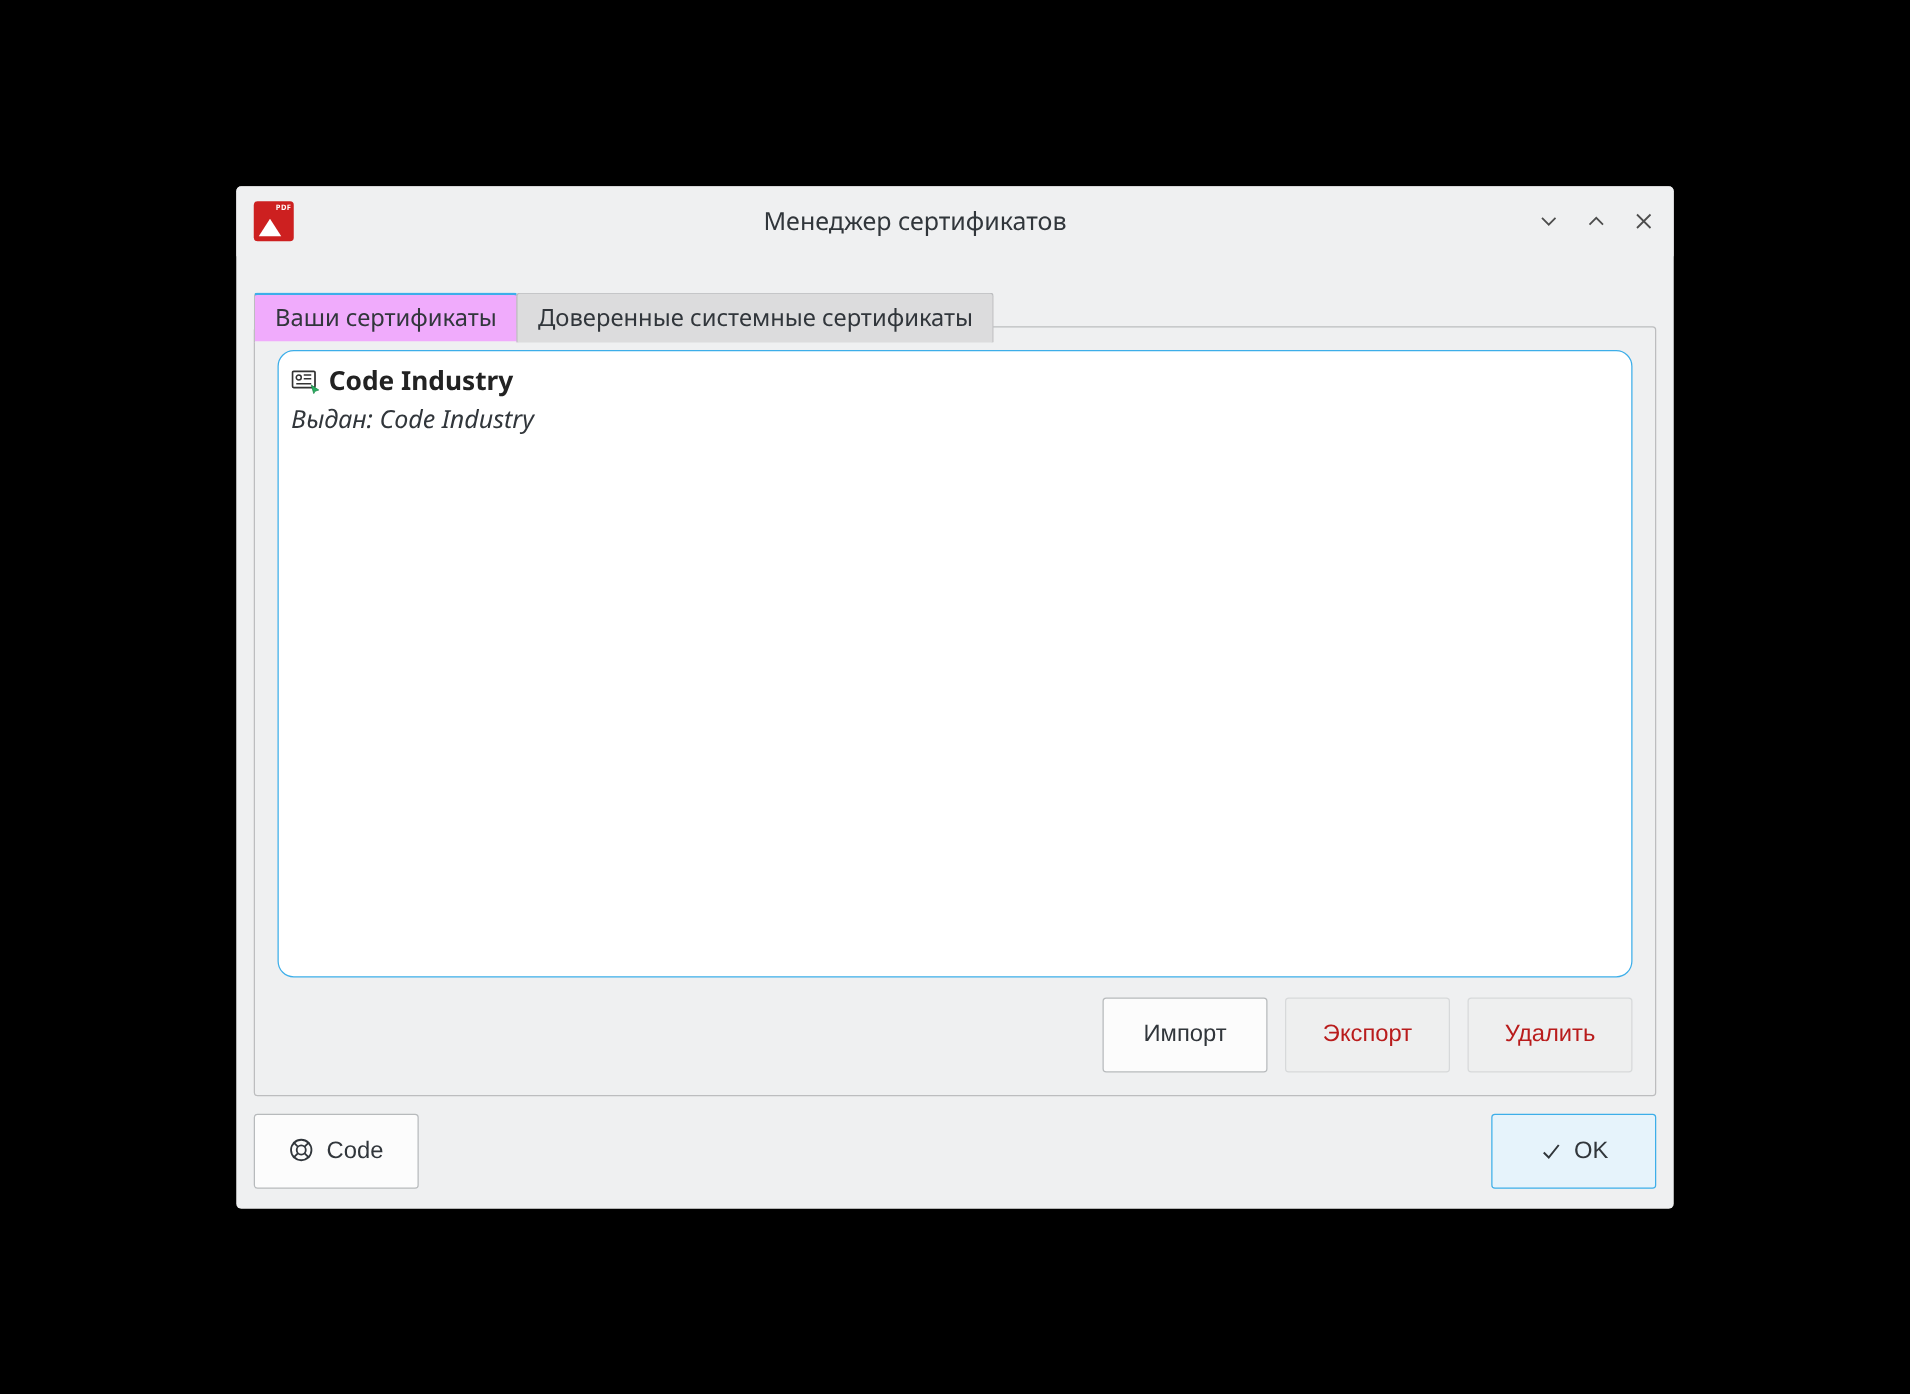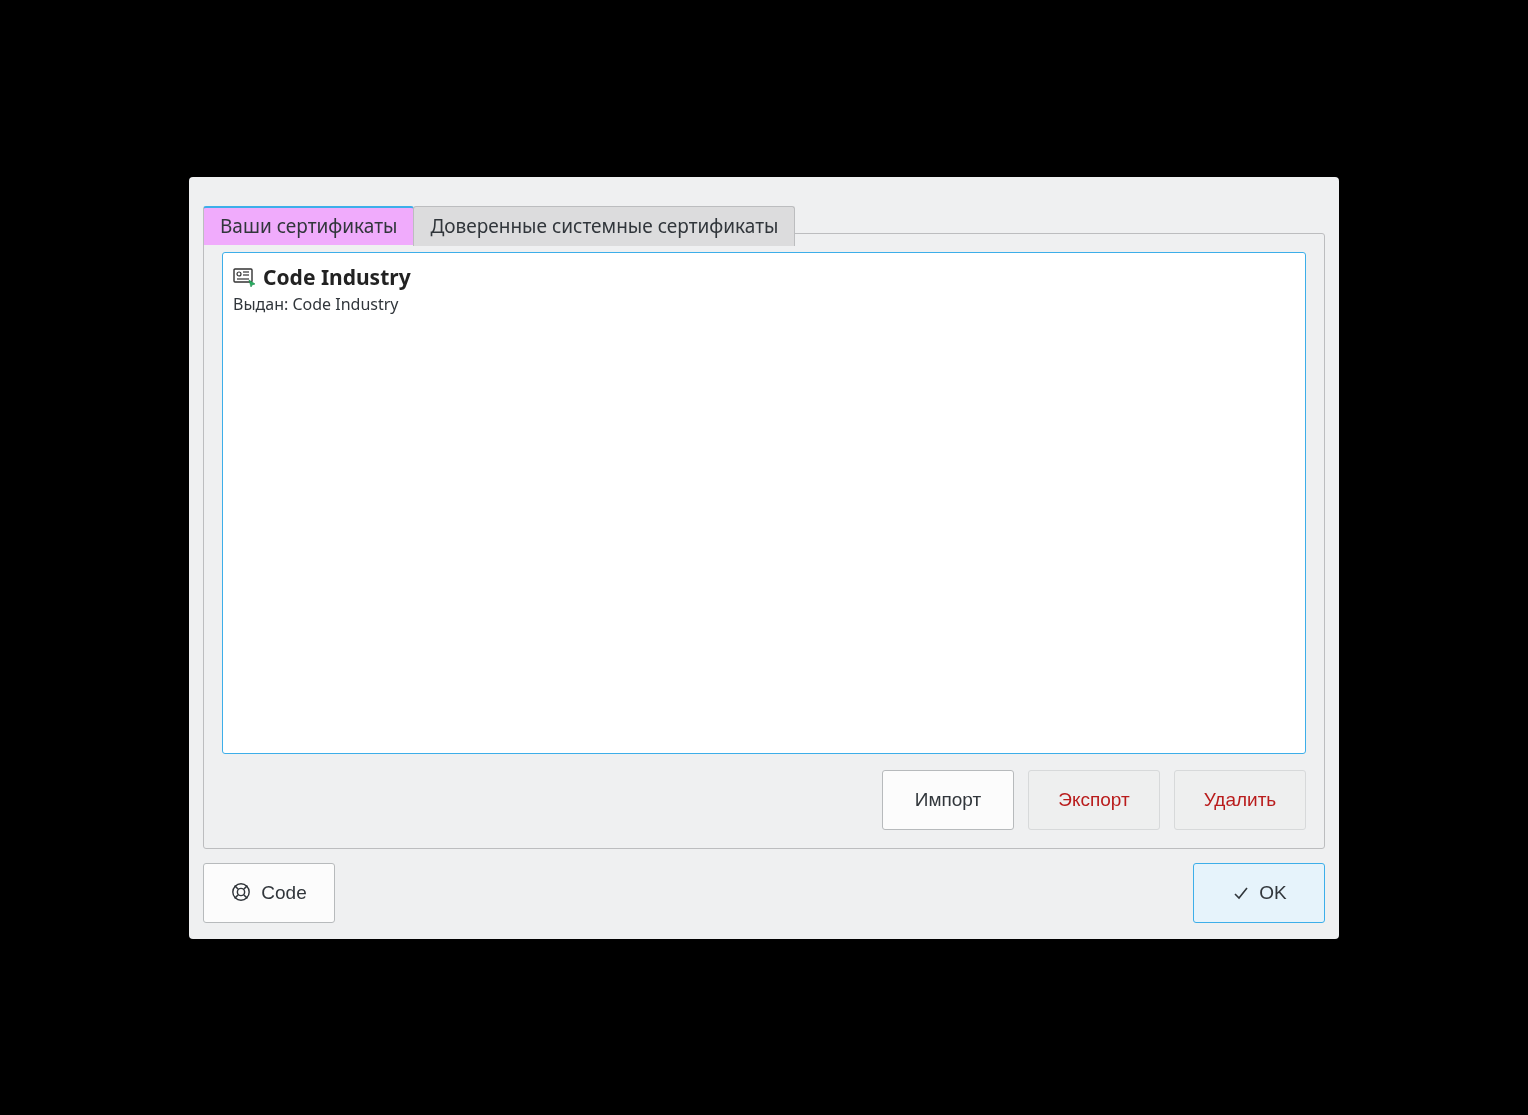"Менеджер сертификатов" div.titlebar { html: none -> <div> <div></div> <div>Менеджер сертификатов</div> <div> <div> <svg> <polyline></polyline> </svg> </div> <div> <svg> <polyline></polyline> </svg> </div> <div> <svg> <line></line> <line></line> </svg> </div> </div> </div> }
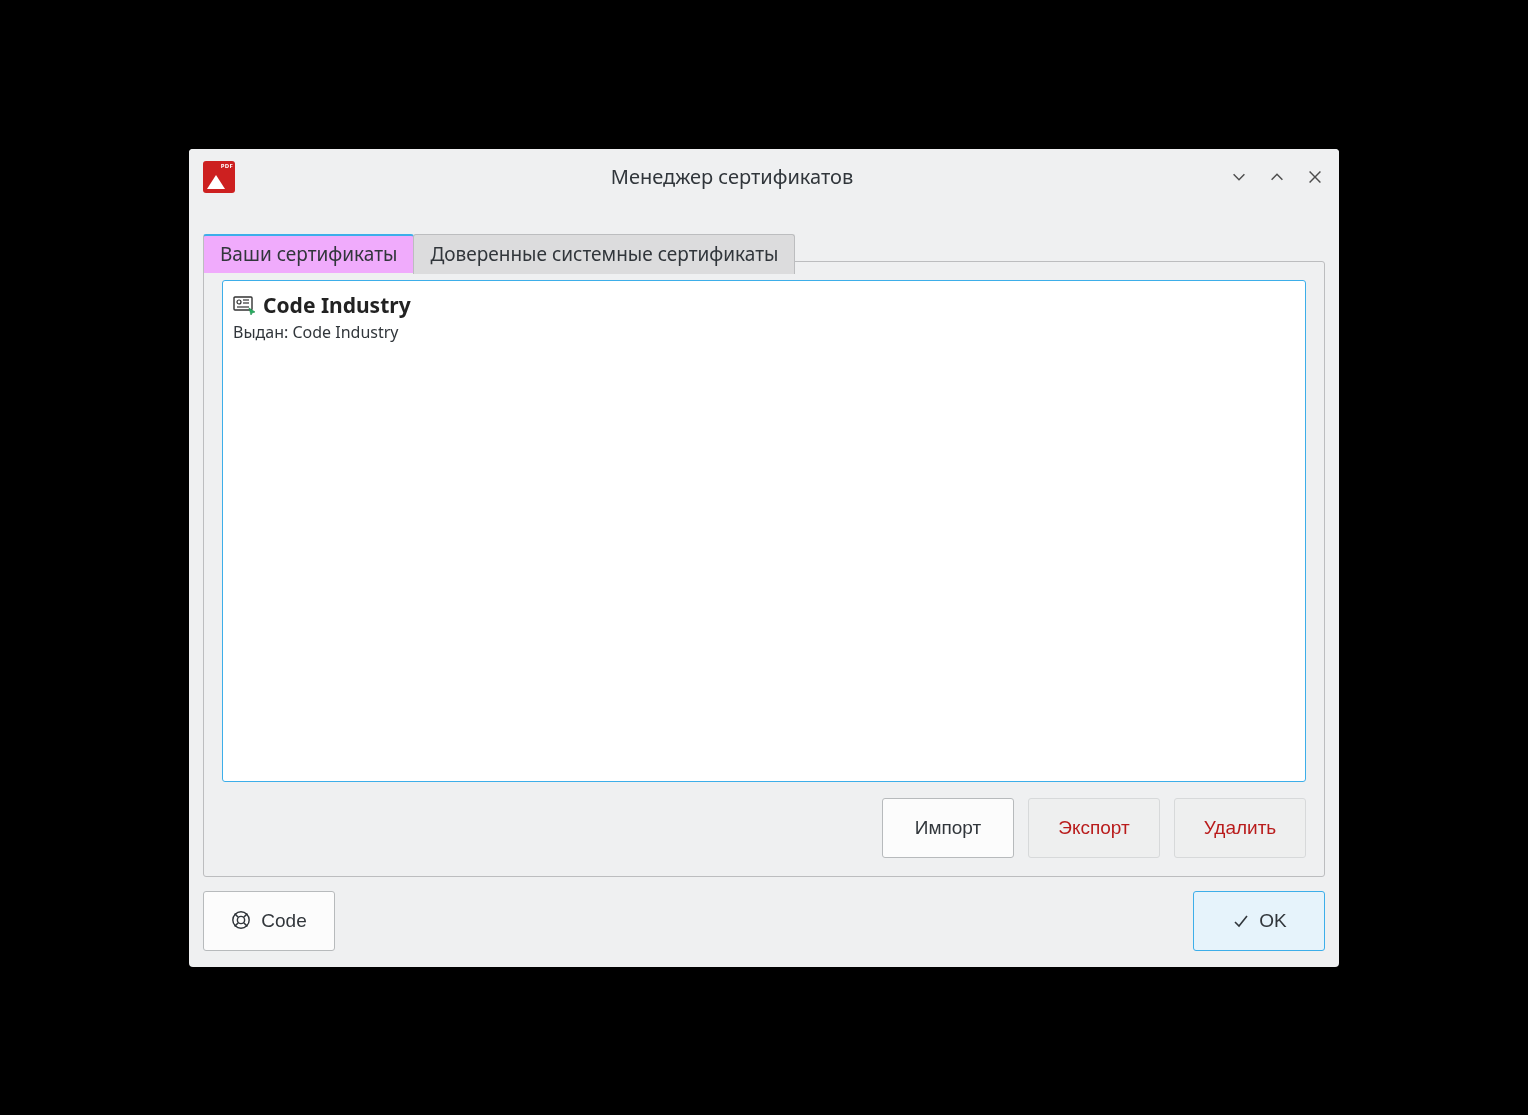"Code Industry" .cert-list { border-radius: 3px -> 13px }
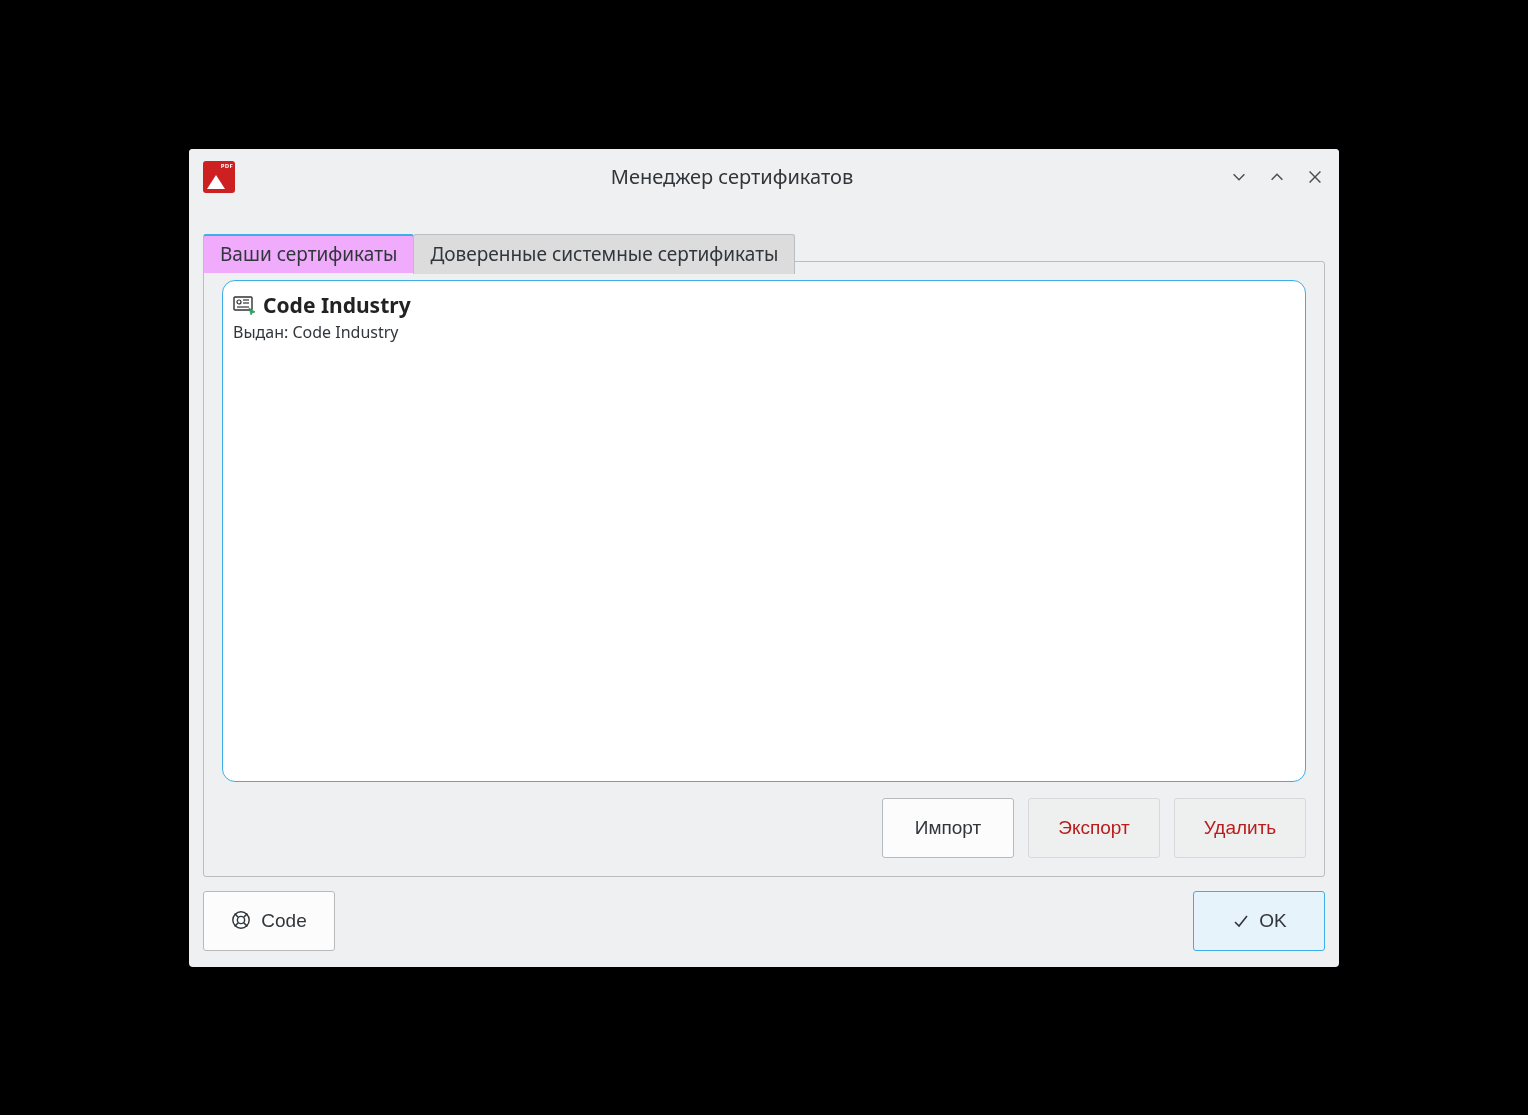"Выдан: Code Industry" .cert-line { font-size: 16px -> 20px; font-style: none -> italic }
